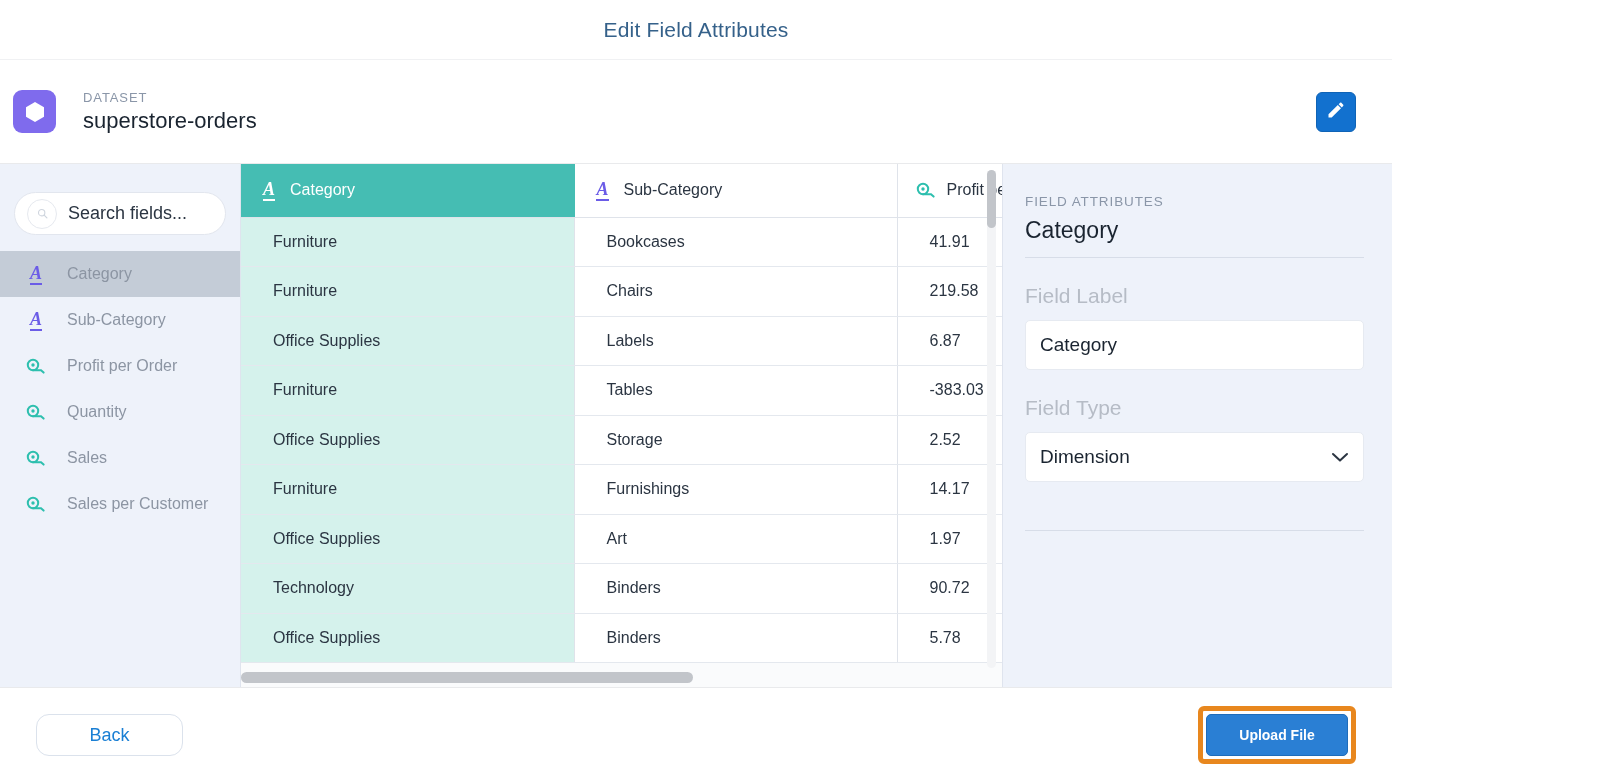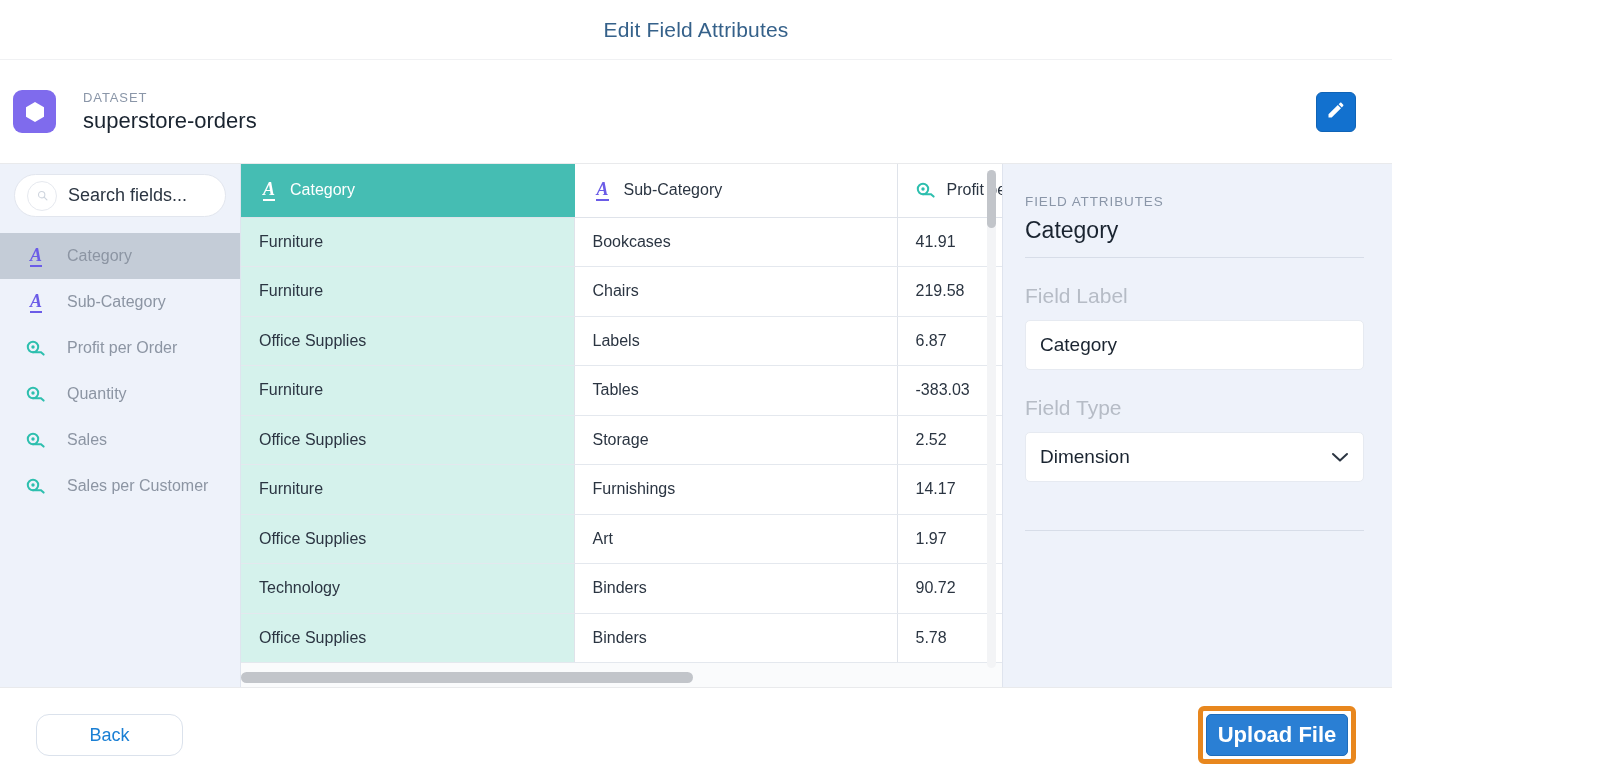"Search fields..." .fieldlist { padding-top: 10px -> 28px }
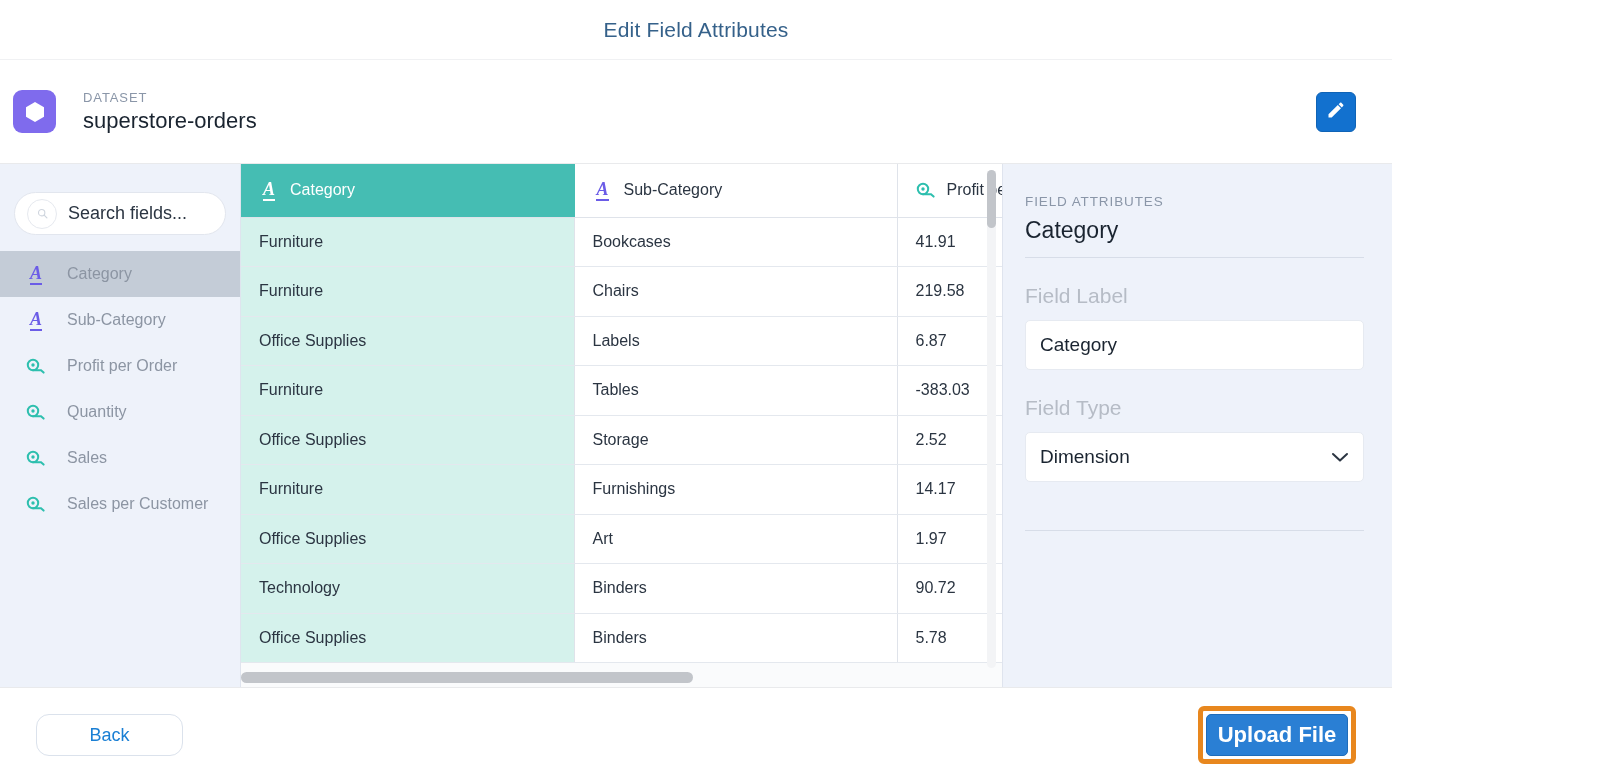"Furniture" .table td { padding: 0 0 0 18px -> 0 0 0 32px }
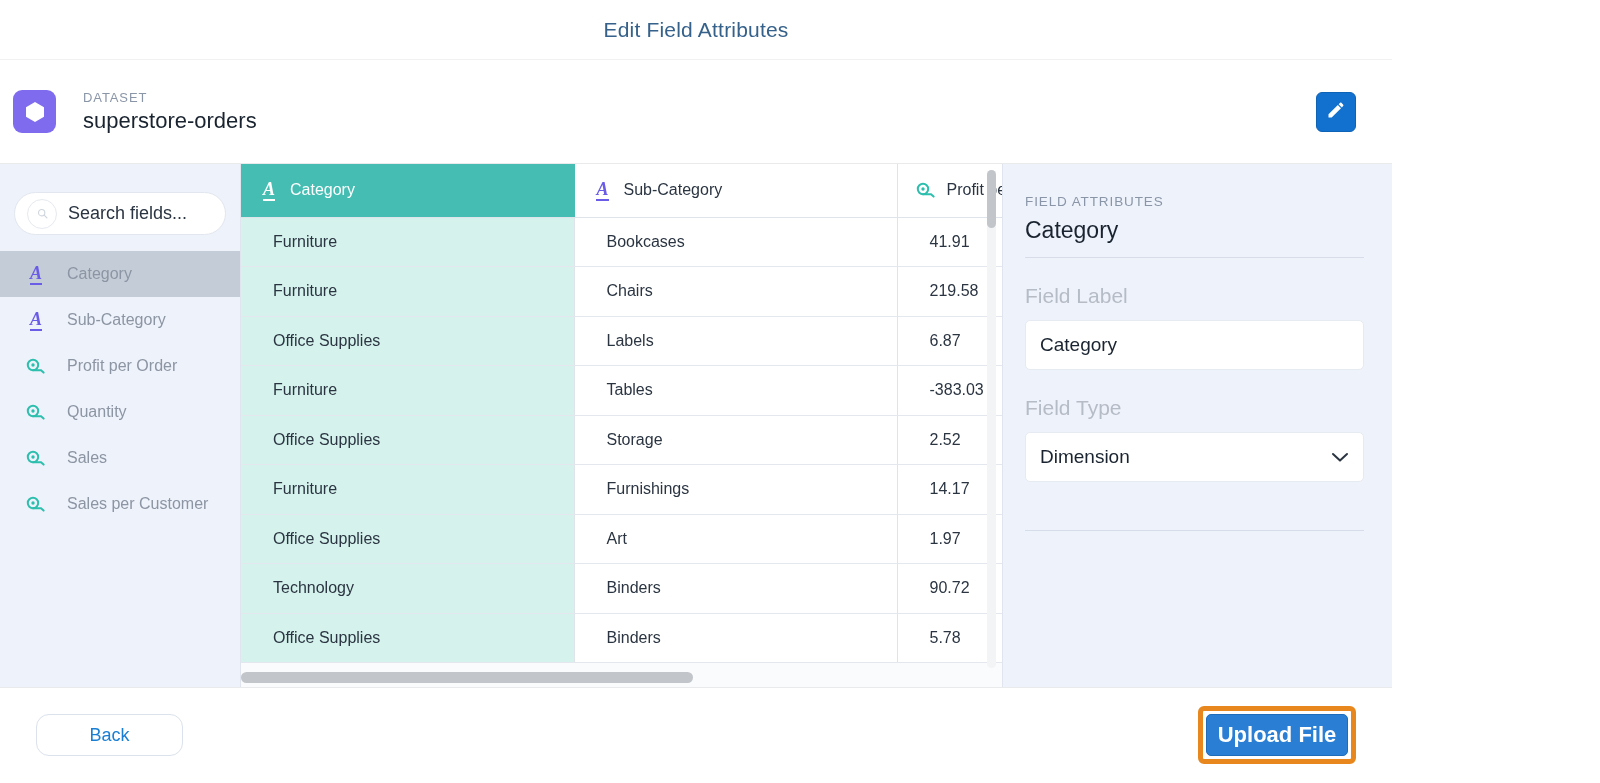"Upload File" .btn-upload { font-size: 22px -> 14px }
